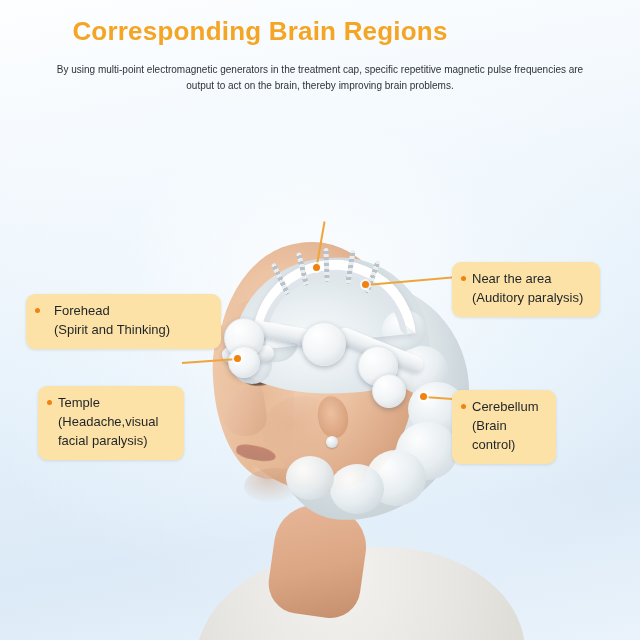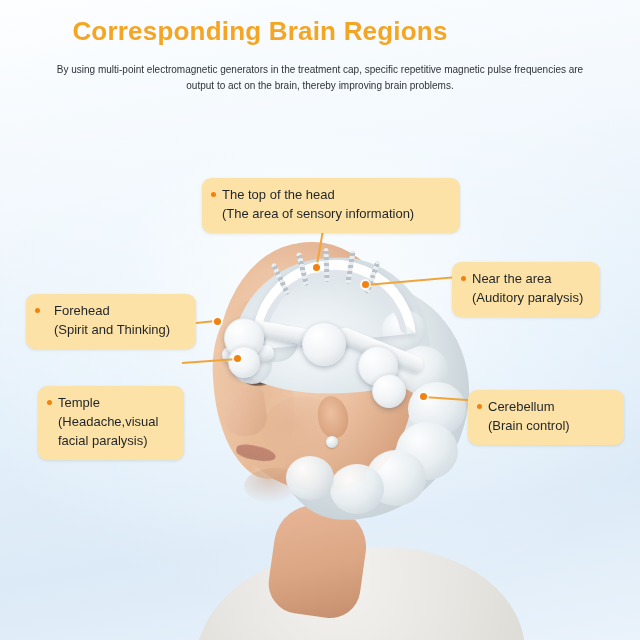"The top of the head" div.label { html: <div> <span>The top of the head</span> <span>(The area of sensory information)</span> </div> -> none }
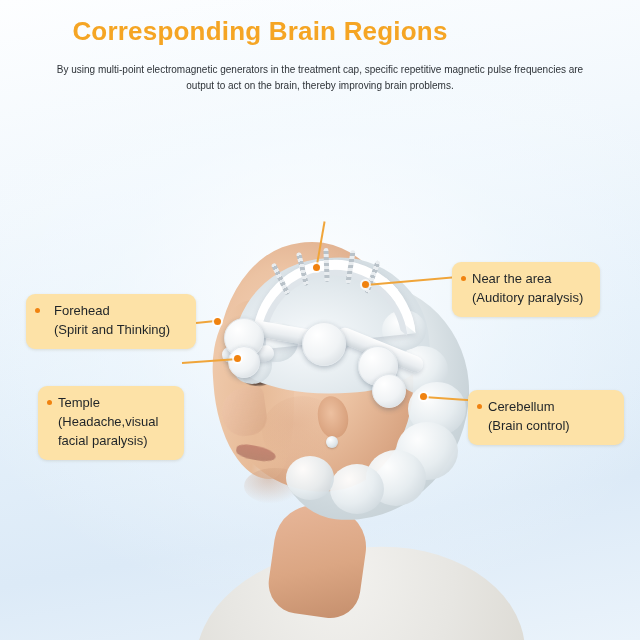"Forehead" div.label { width: 170px -> 195px }
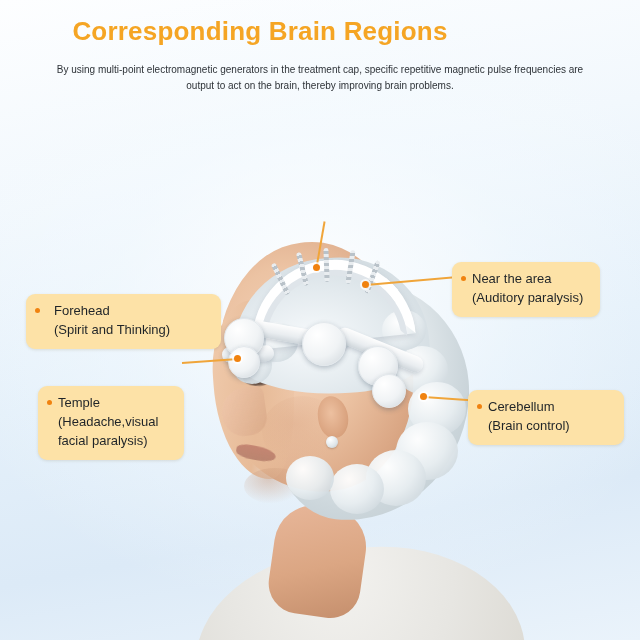"Cerebellum" div.label { left: 468px -> 452px; width: 156px -> 104px }
